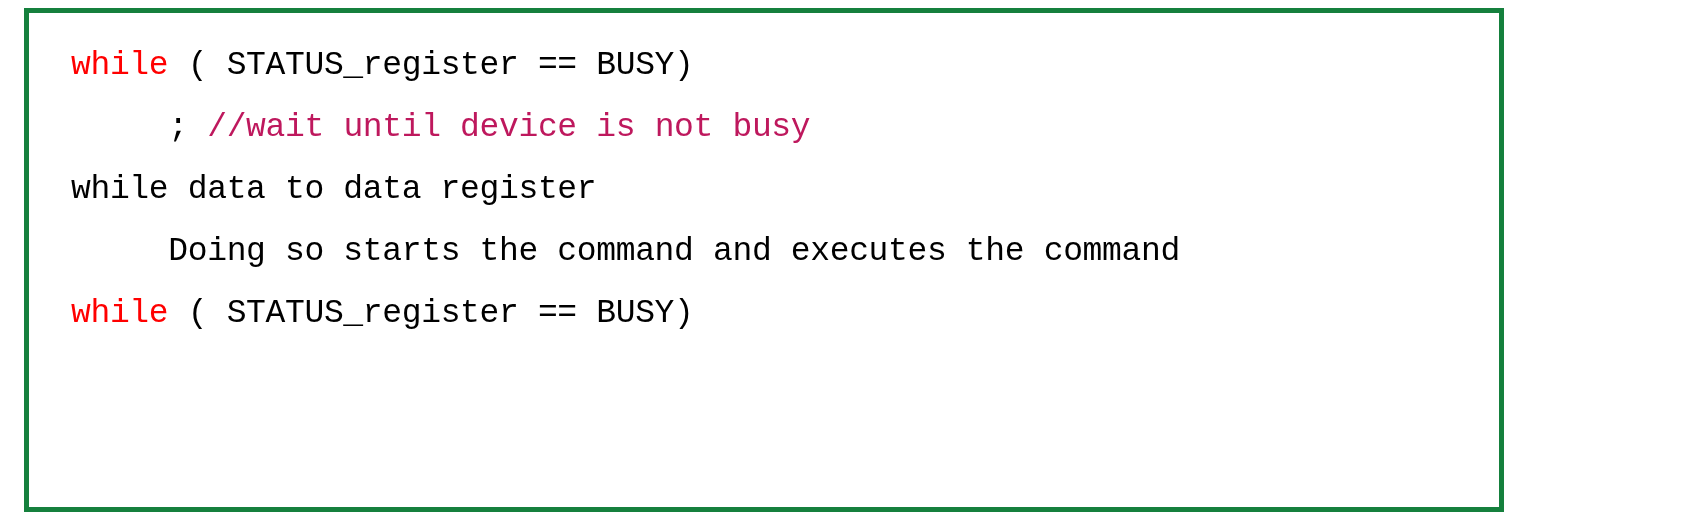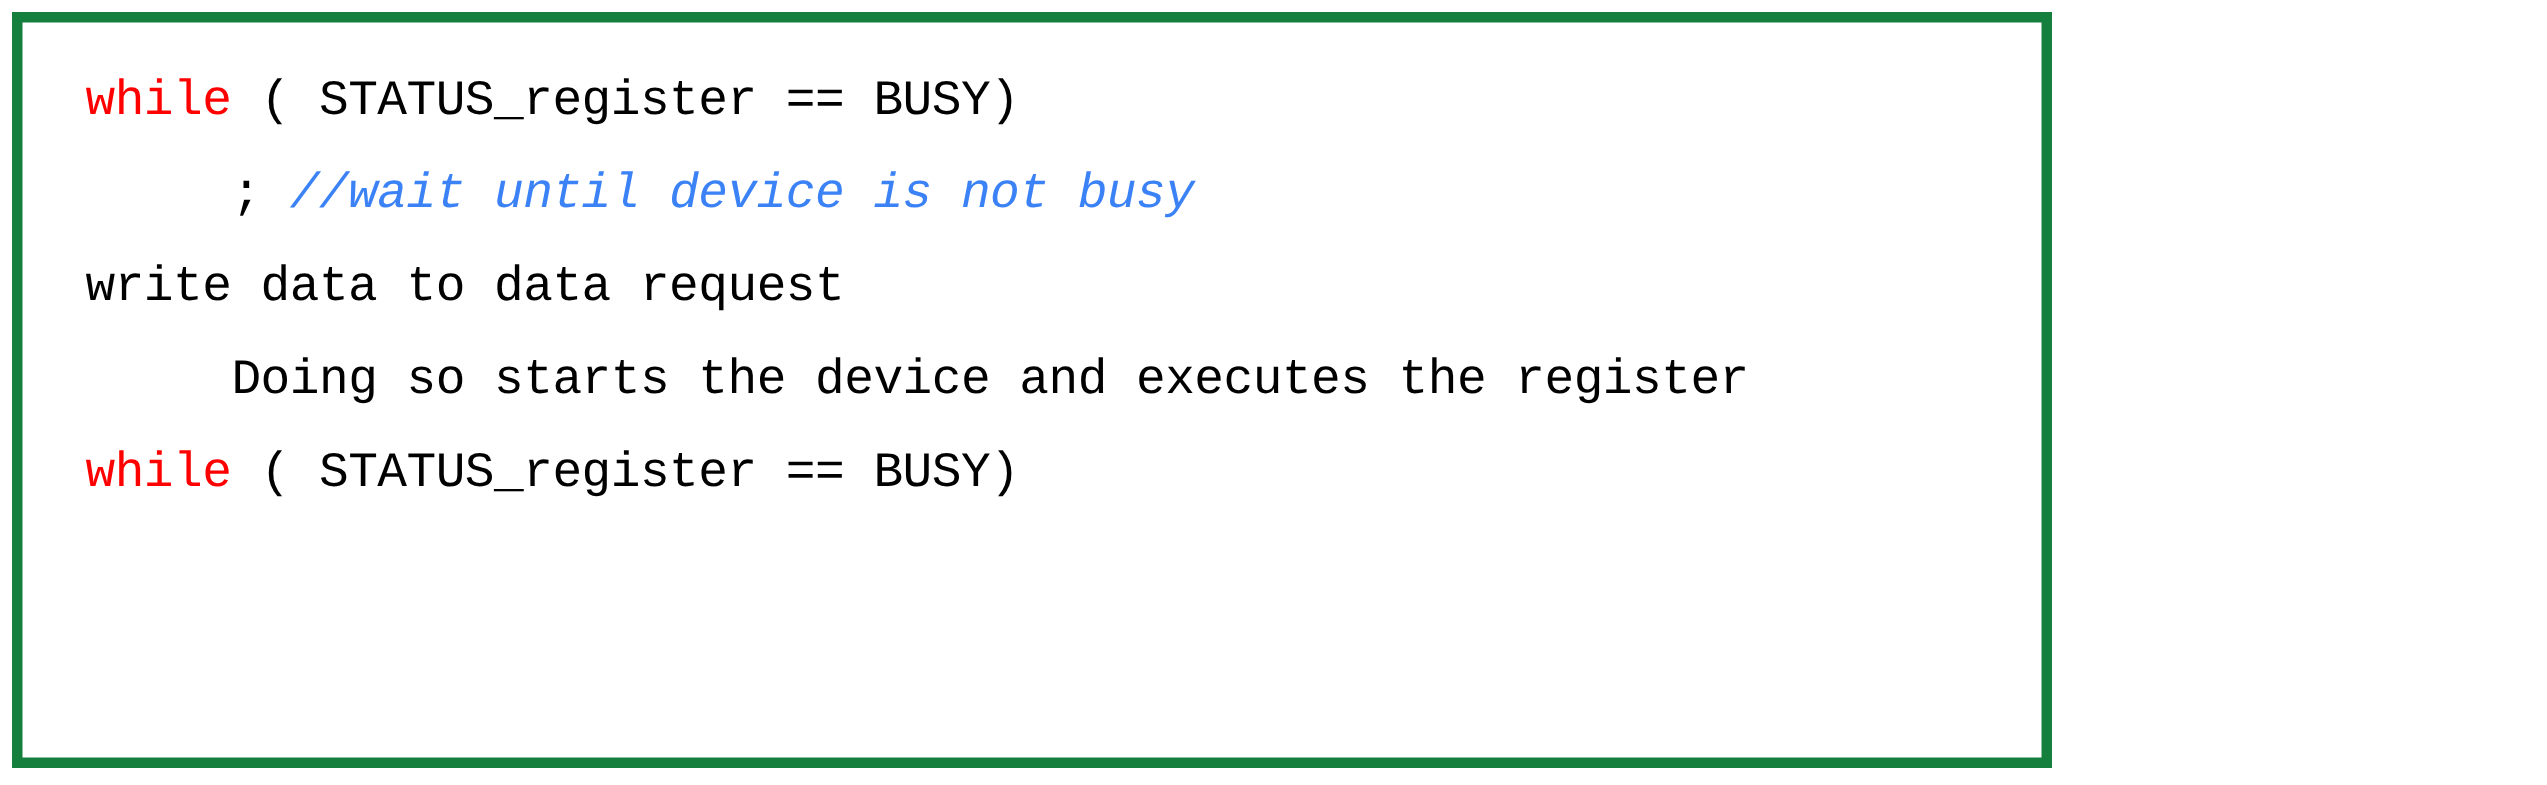"while ( STATUS_register == BUSY)" #code-figure { border: 7px solid #15803d -> 5px solid #15803d; left: 8px -> 24px; width: 1360px -> 1480px }
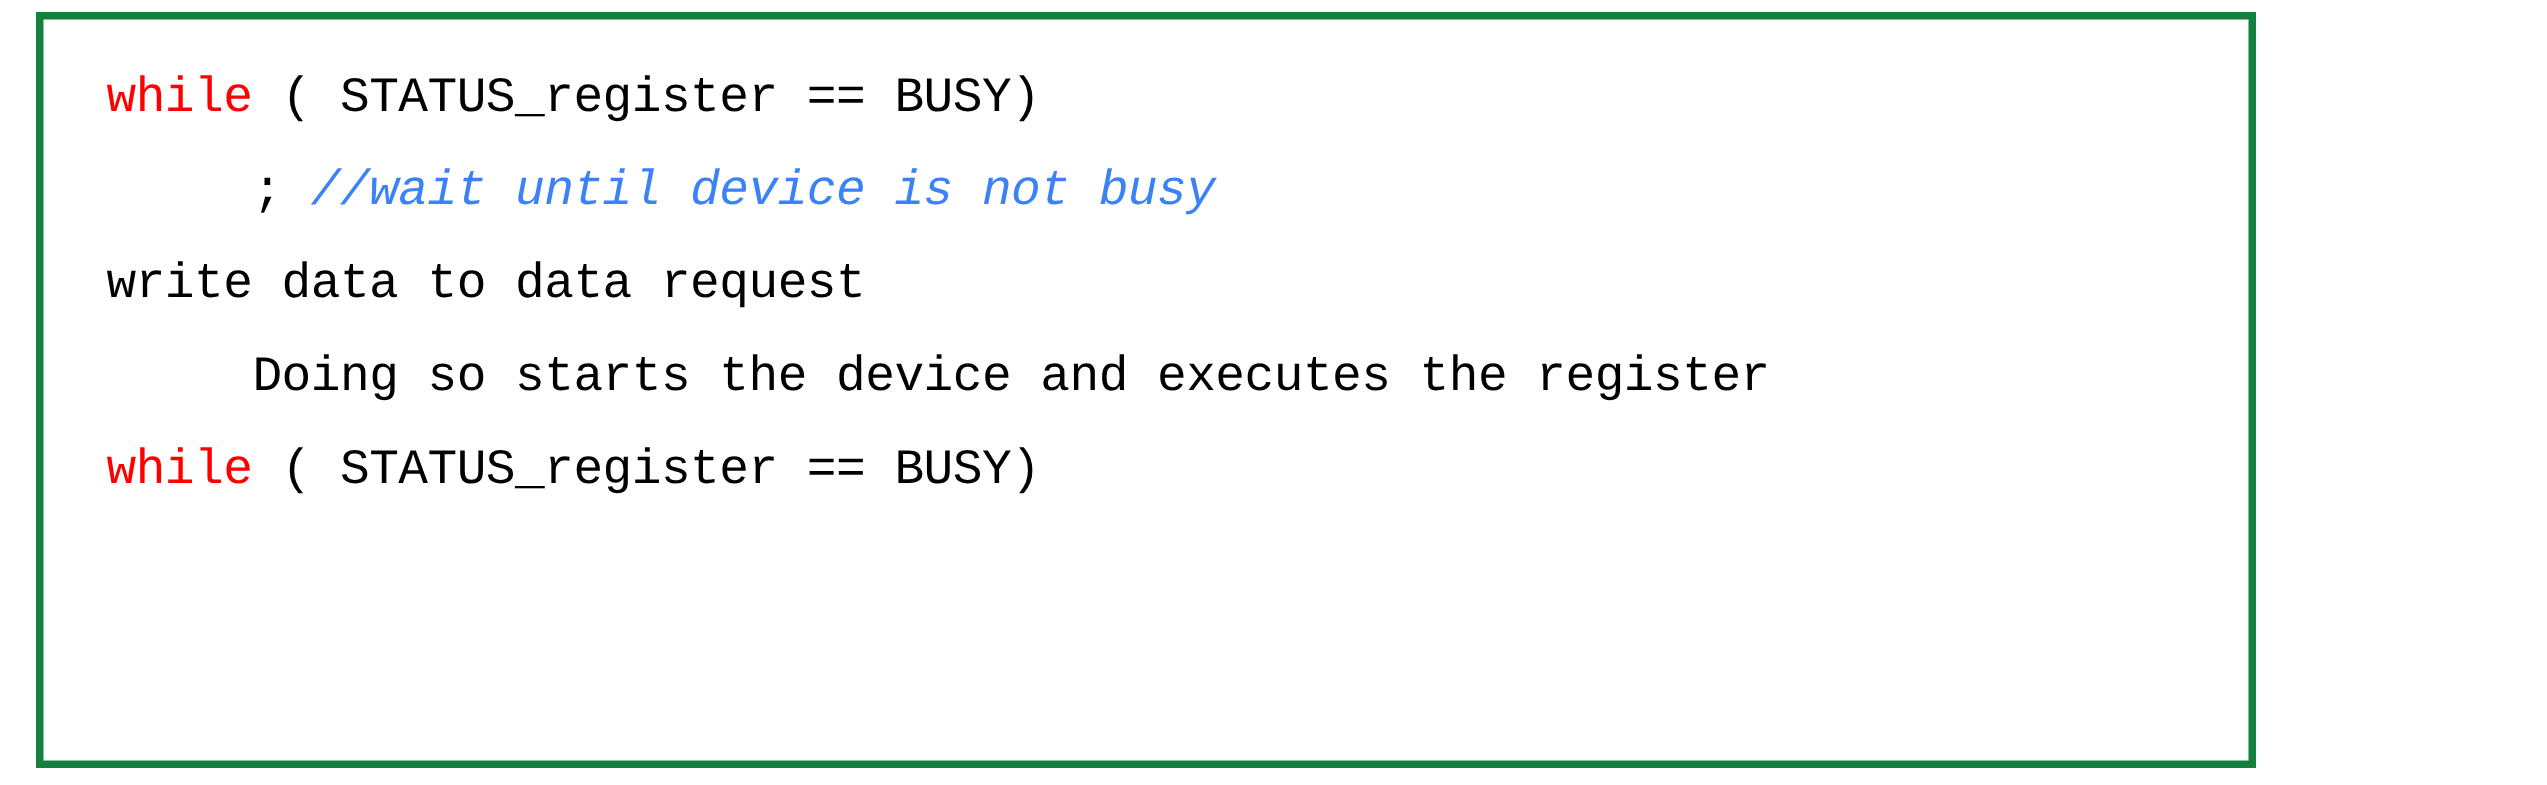"//wait until device is not" .tok-comment { color: #3b82f6 -> #be185d; font-style: italic -> none }
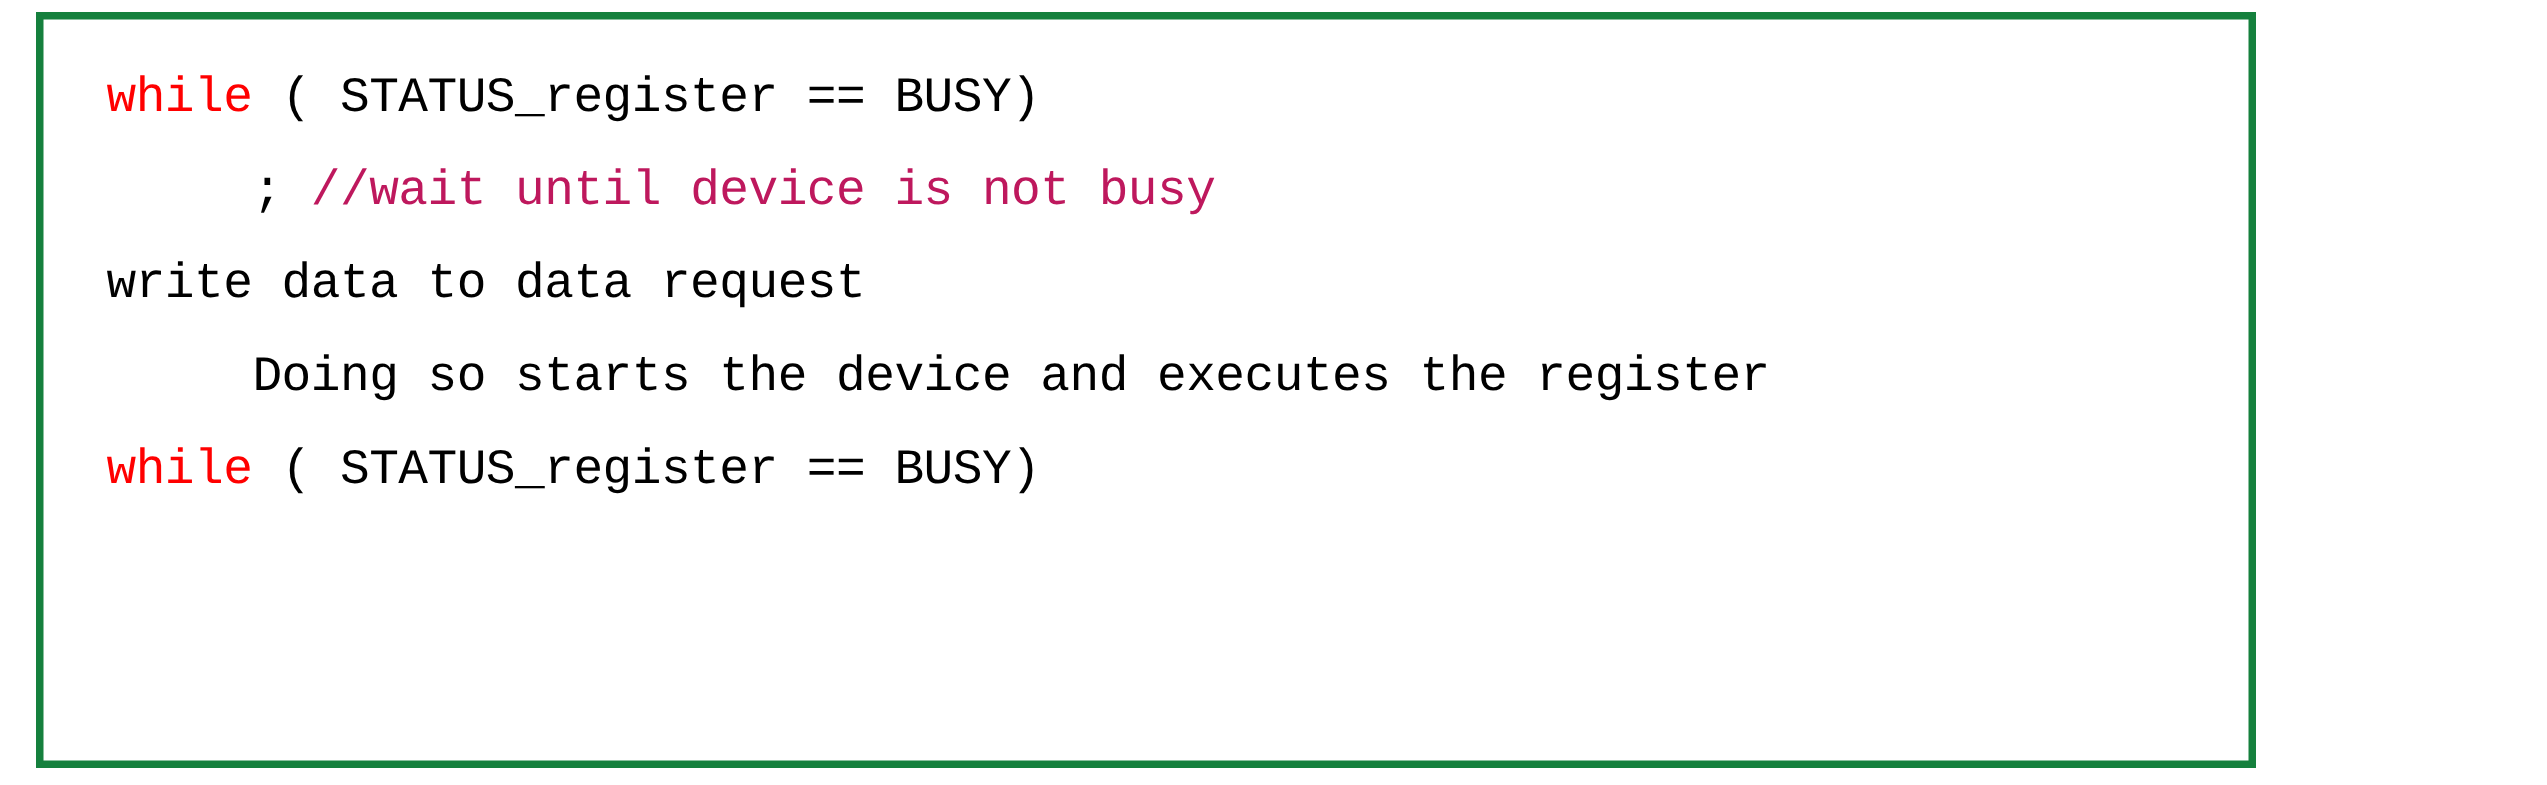"write data to data request" span.tok { text: write data to data request -> while data to data register }
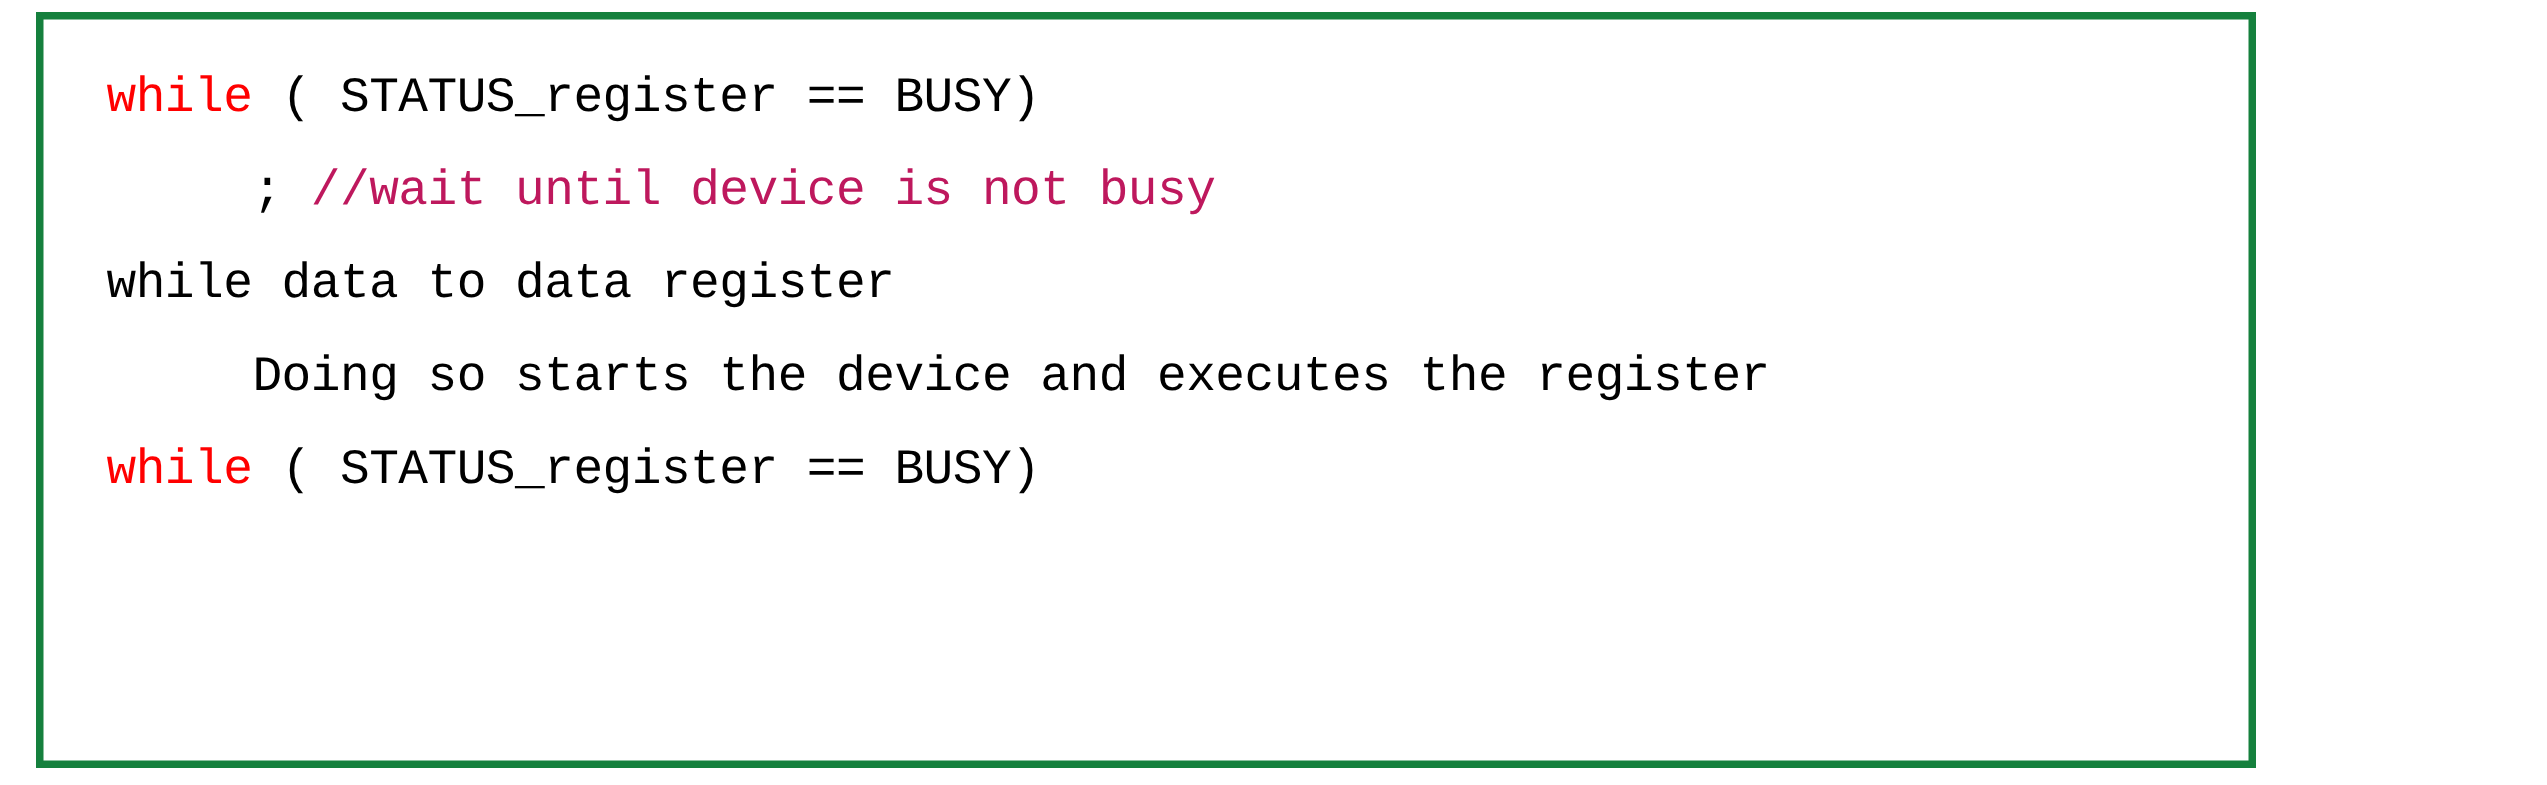"Doing so starts the device" span.tok { text: device and executes the register -> command and executes the command }
